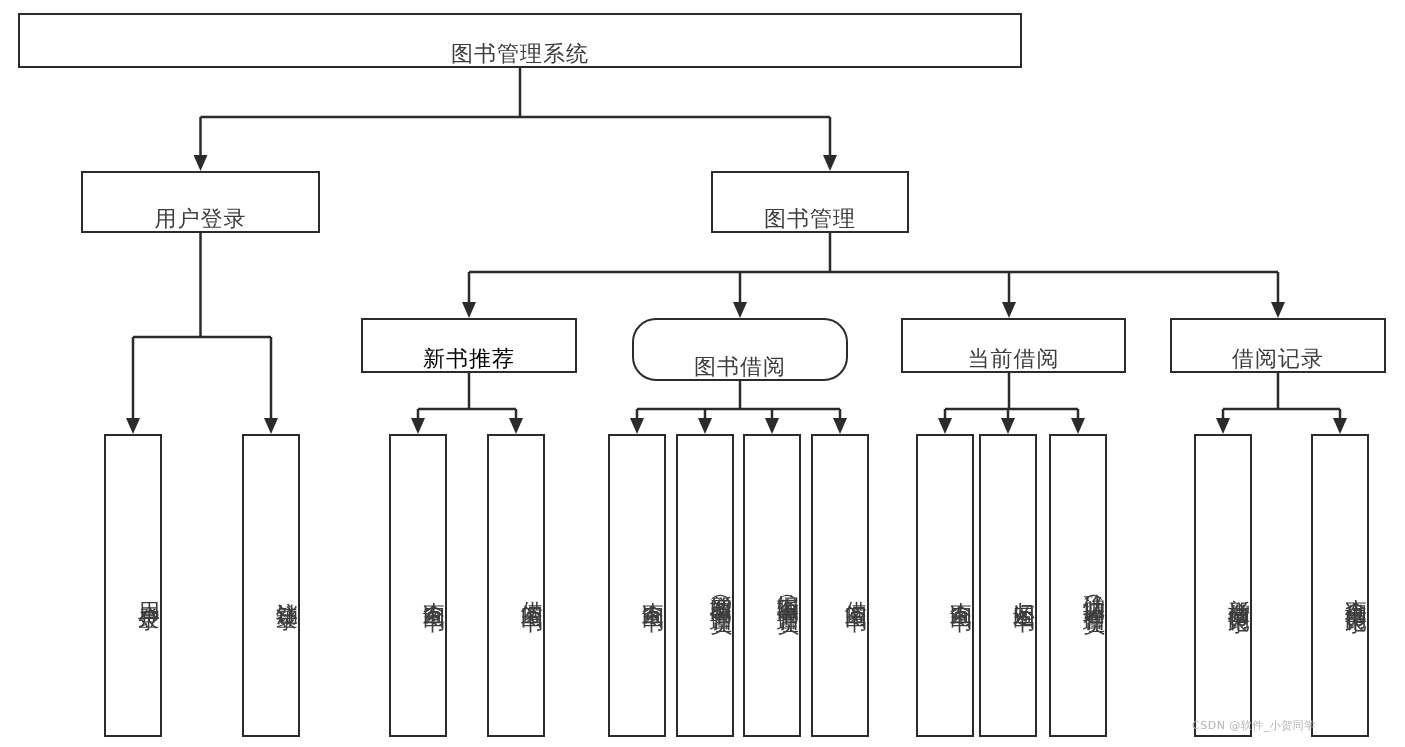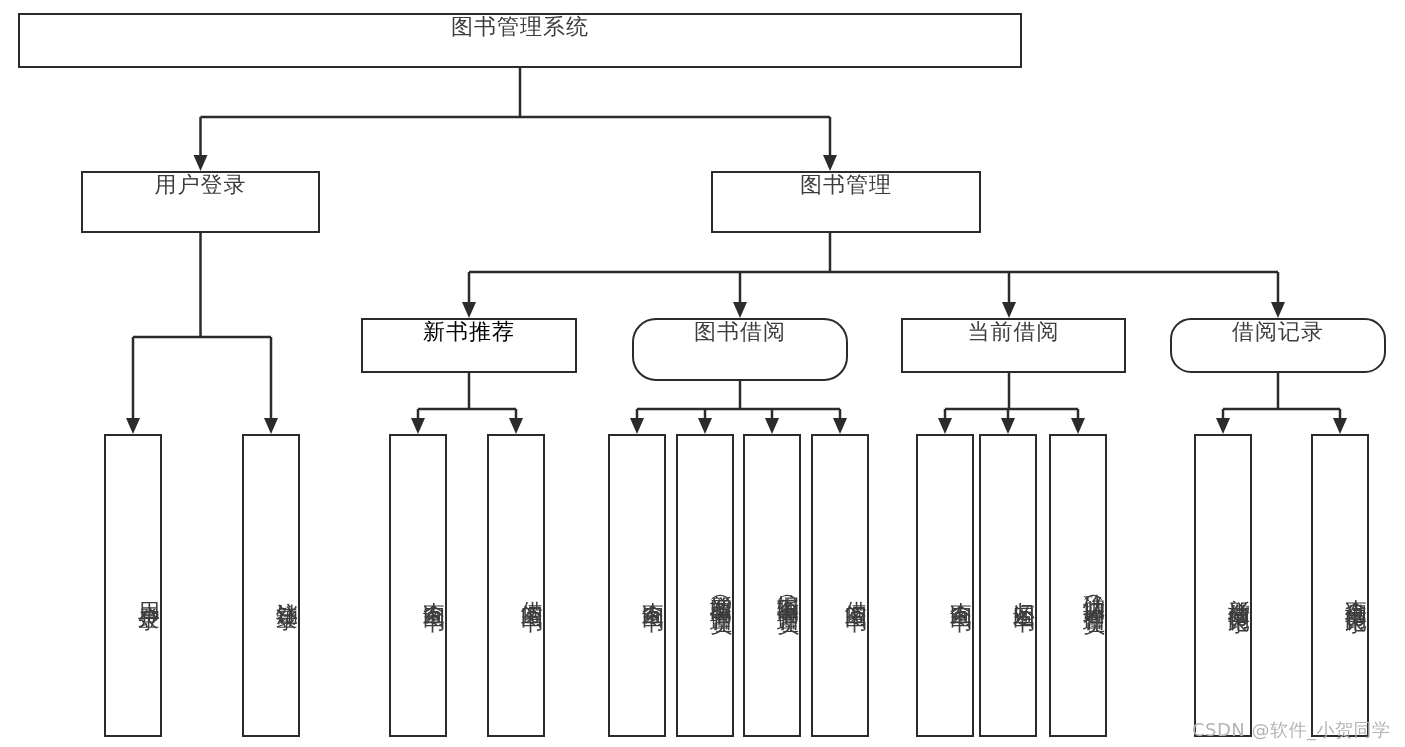"图书管理系统" .node { align-items: flex-start -> flex-end }
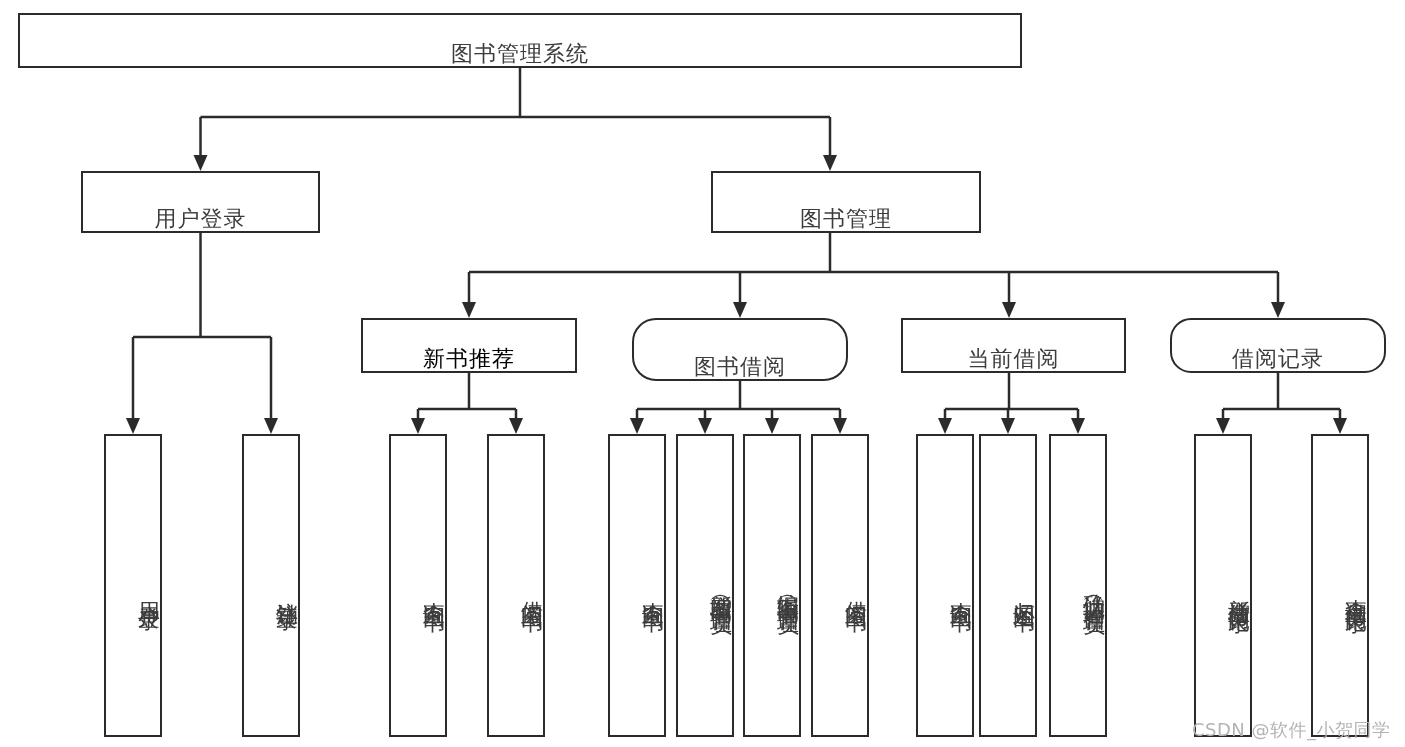"图书管理" div.node { width: 270px -> 198px }
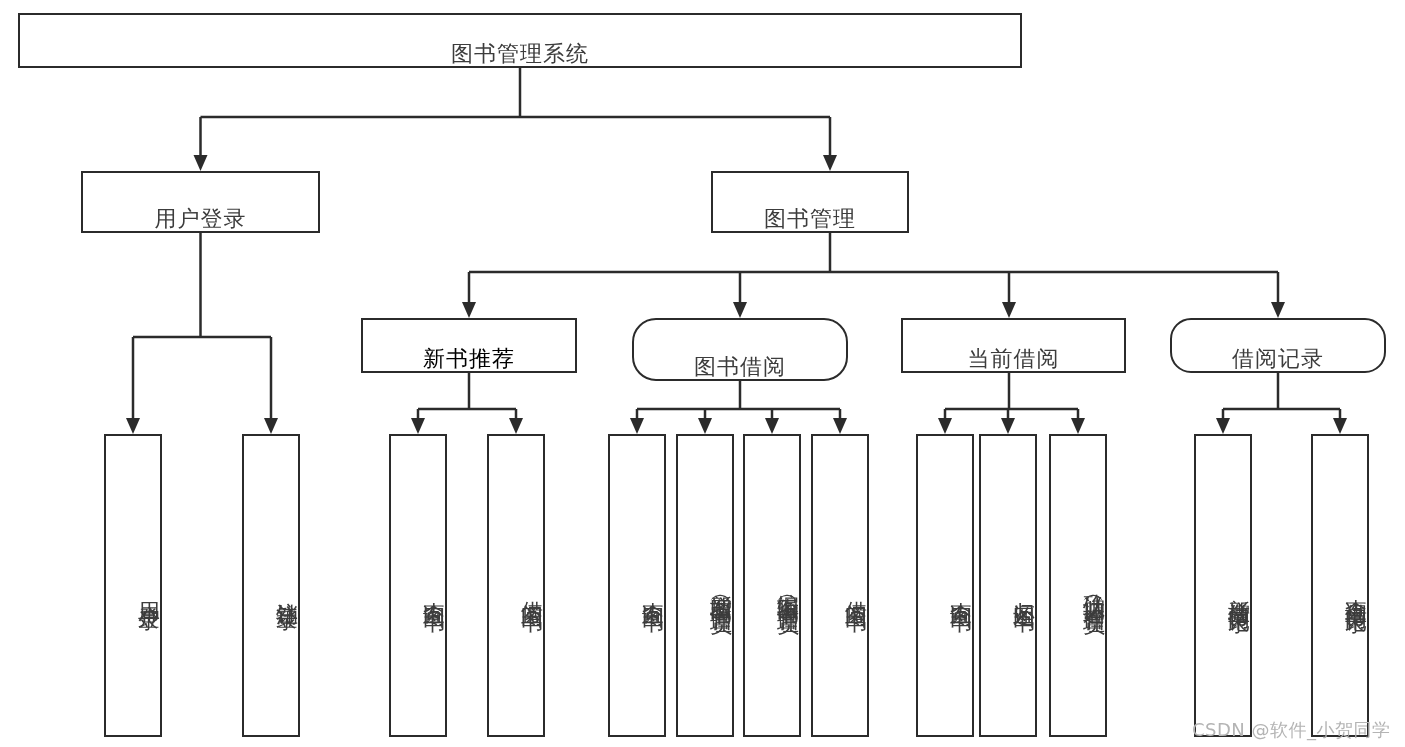"借阅记录" div.node { border-radius: 21px -> none }
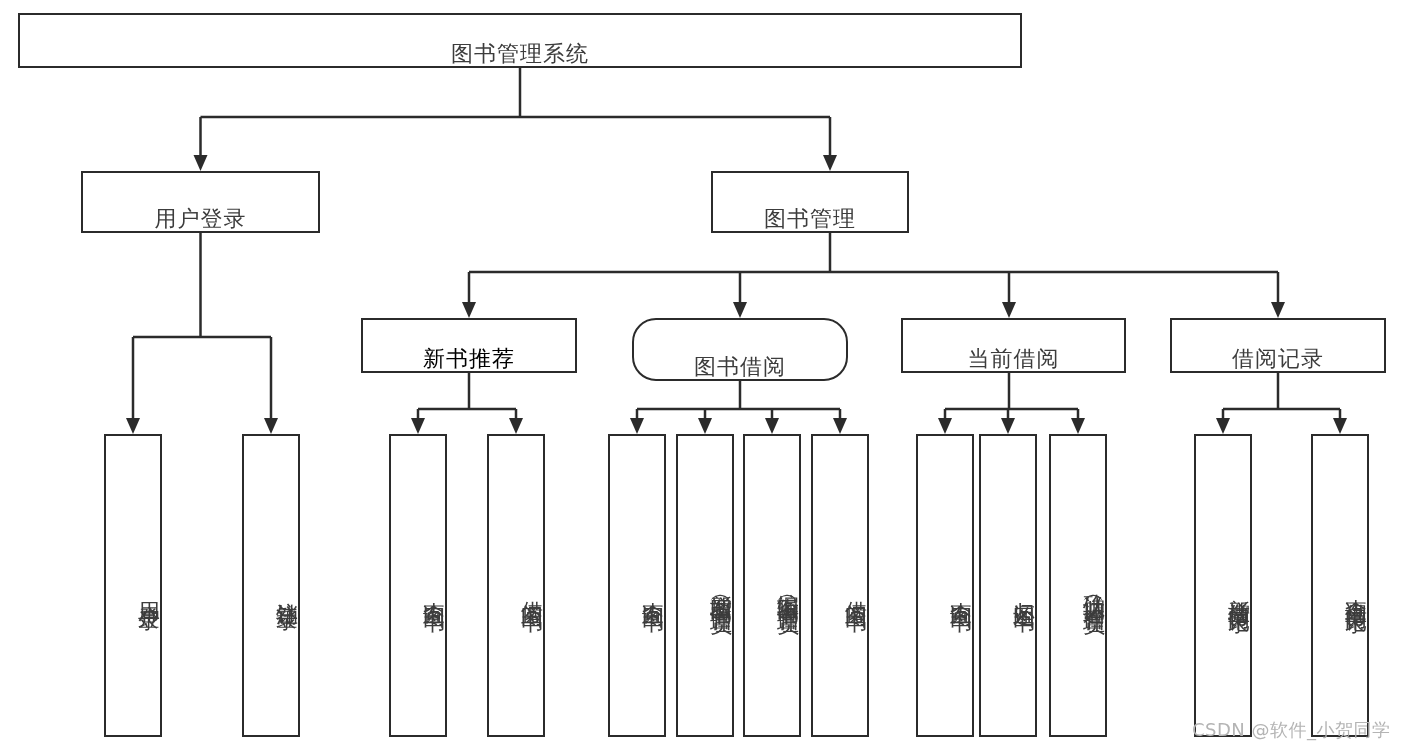"CSDN @软件_小贺同学" .watermark { font-size: 18px -> 11px }
